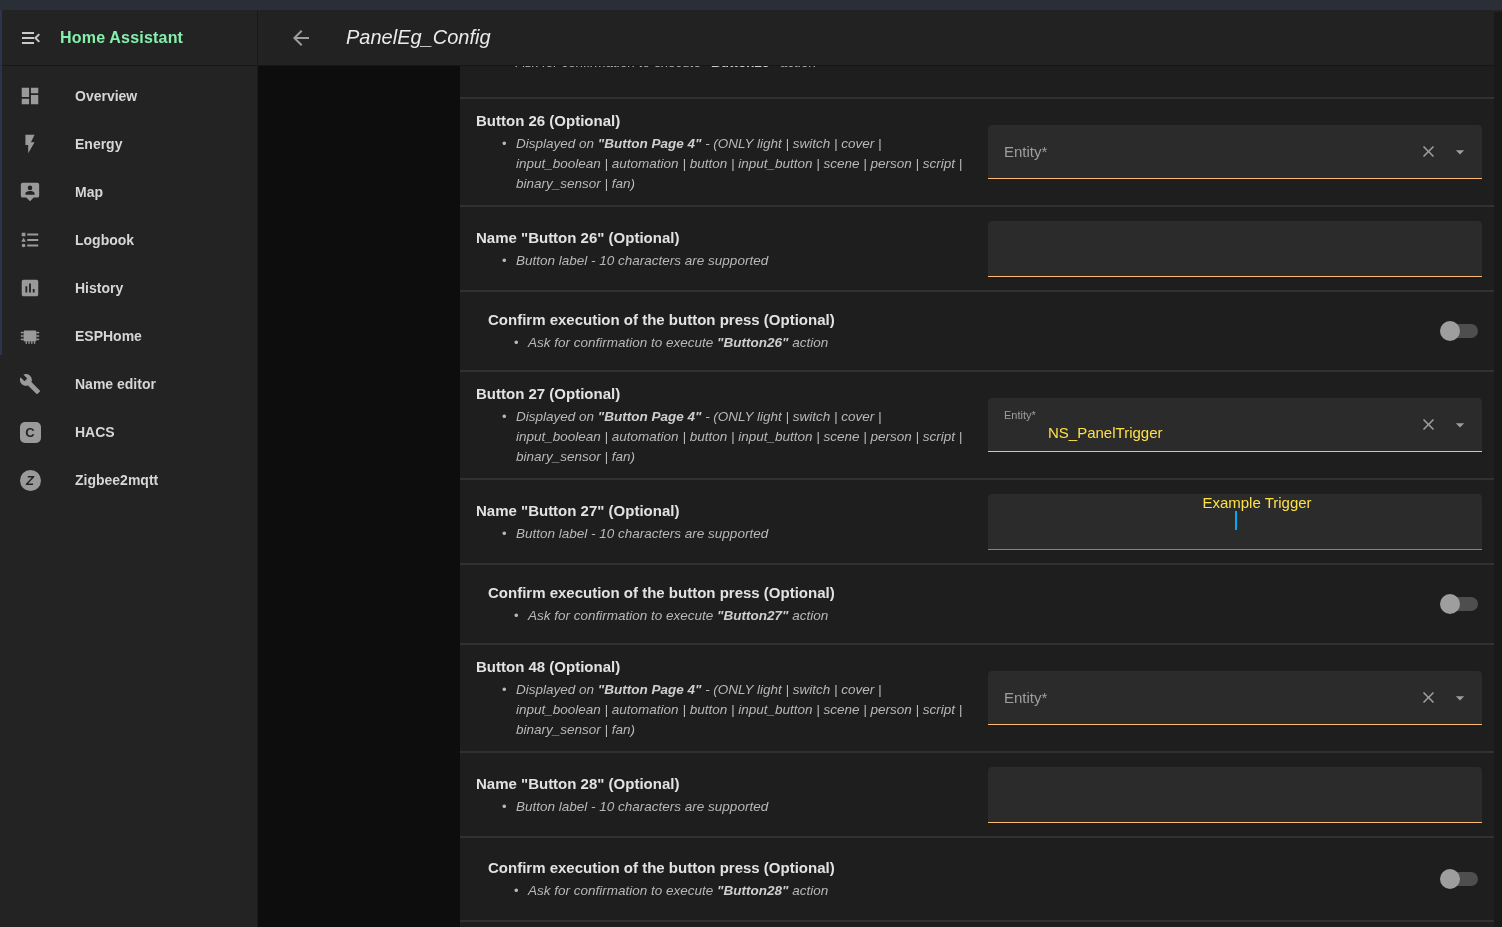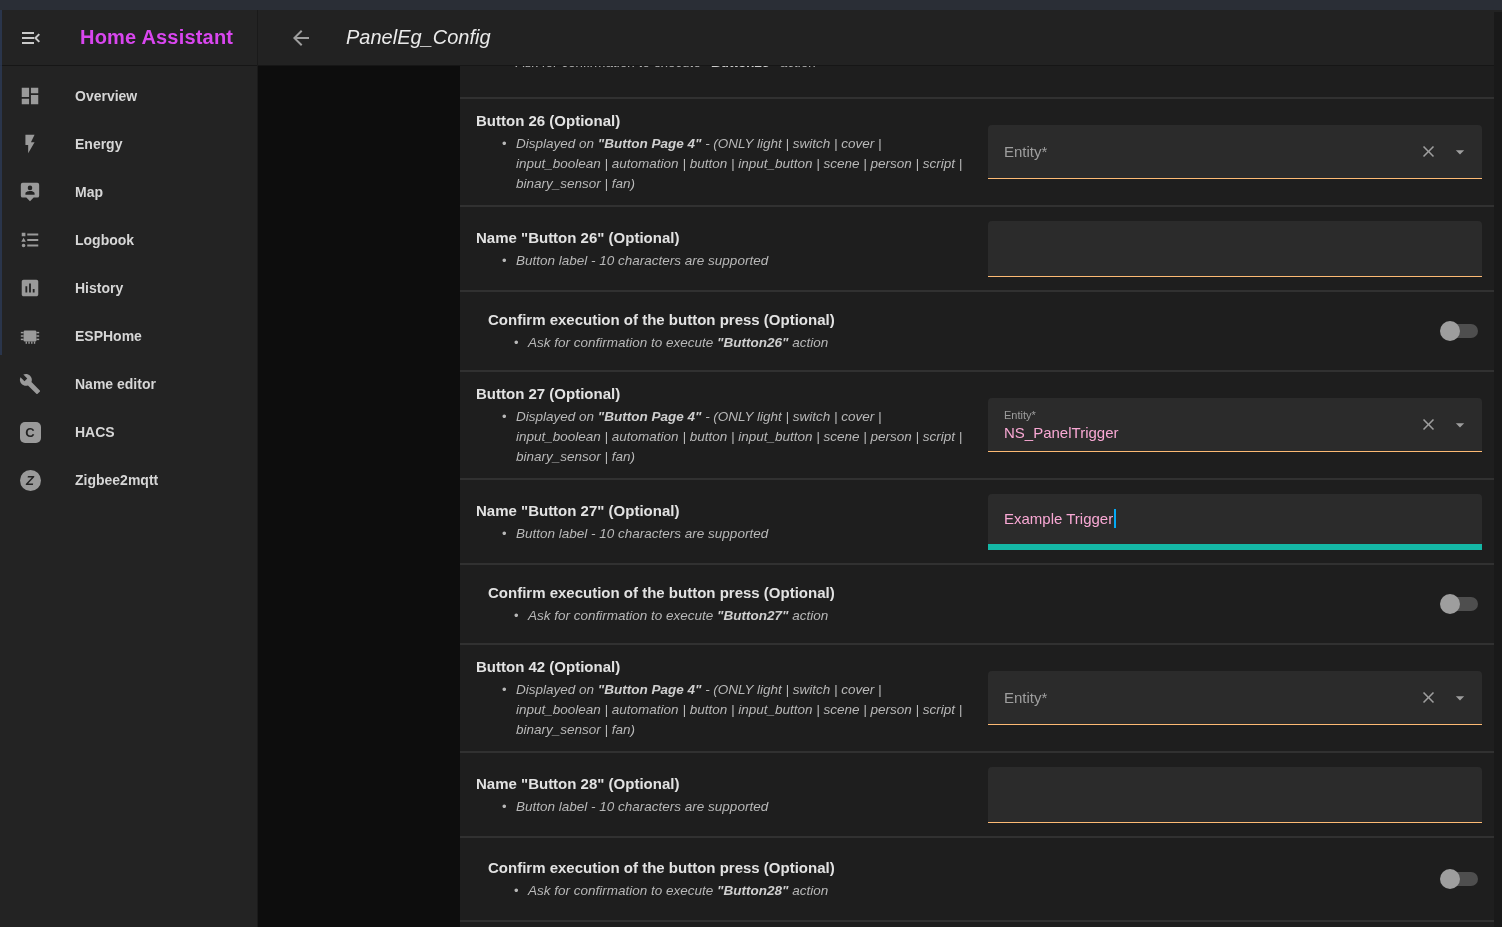"Home Assistant" .sidebar-title { color: #d946ef -> #86efac; font-size: 20px -> 16px; margin-left: 36px -> 16px }
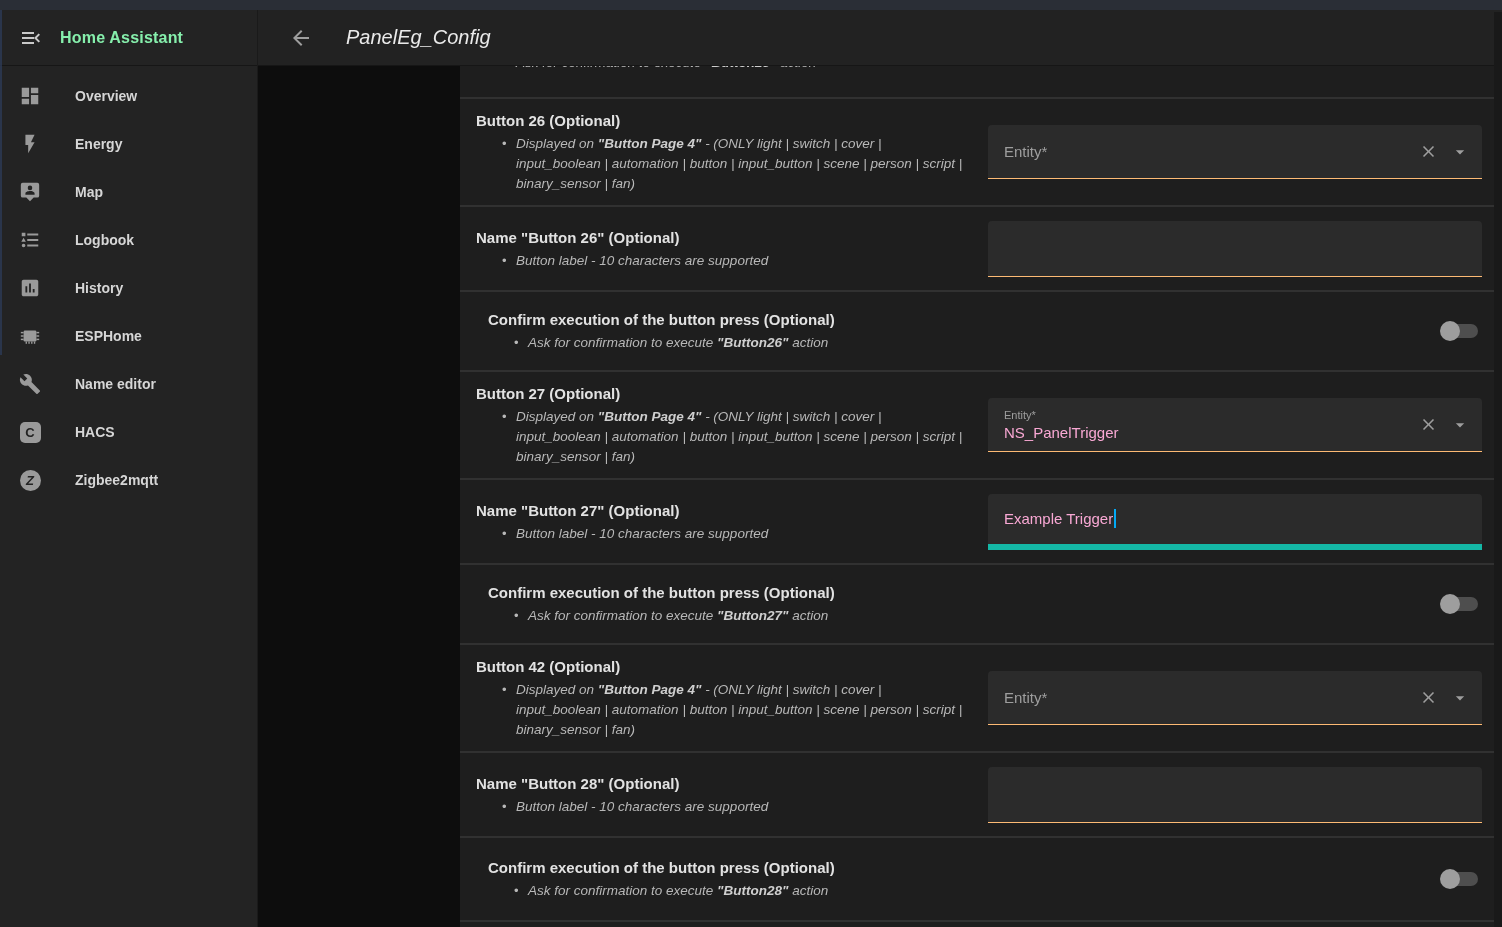"NS_PanelTrigger" .f-value { color: #f9a8d4 -> #fde047; margin-left: none -> 44px }
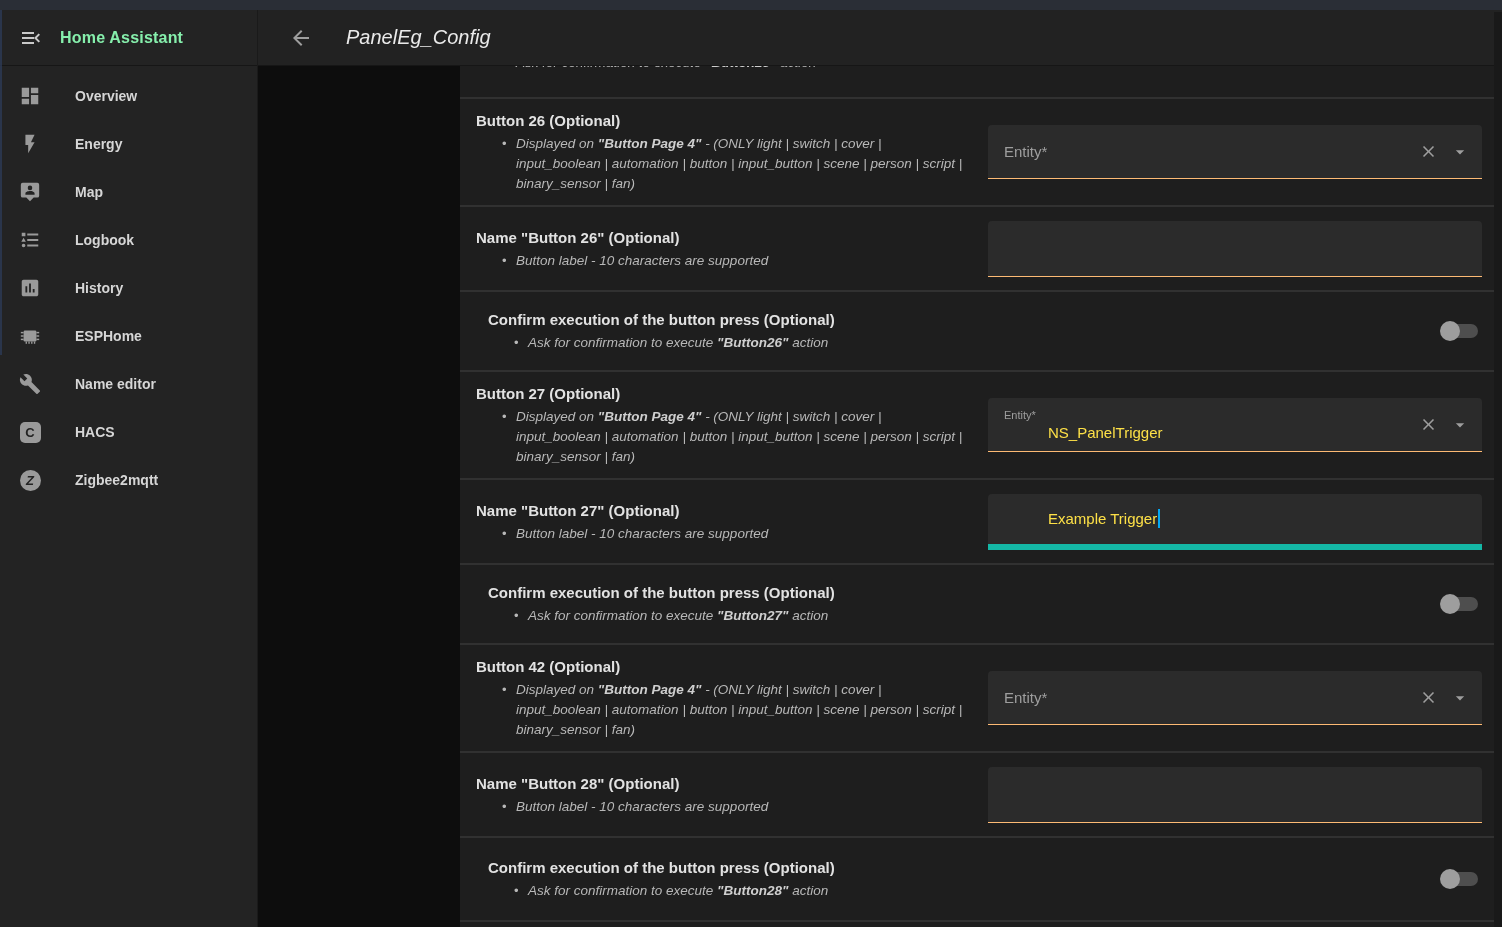"Example Trigger" .name-field.focused { border-bottom: 6px solid #14b8a6 -> 1px solid #14b8a6; flex-direction: none -> column }
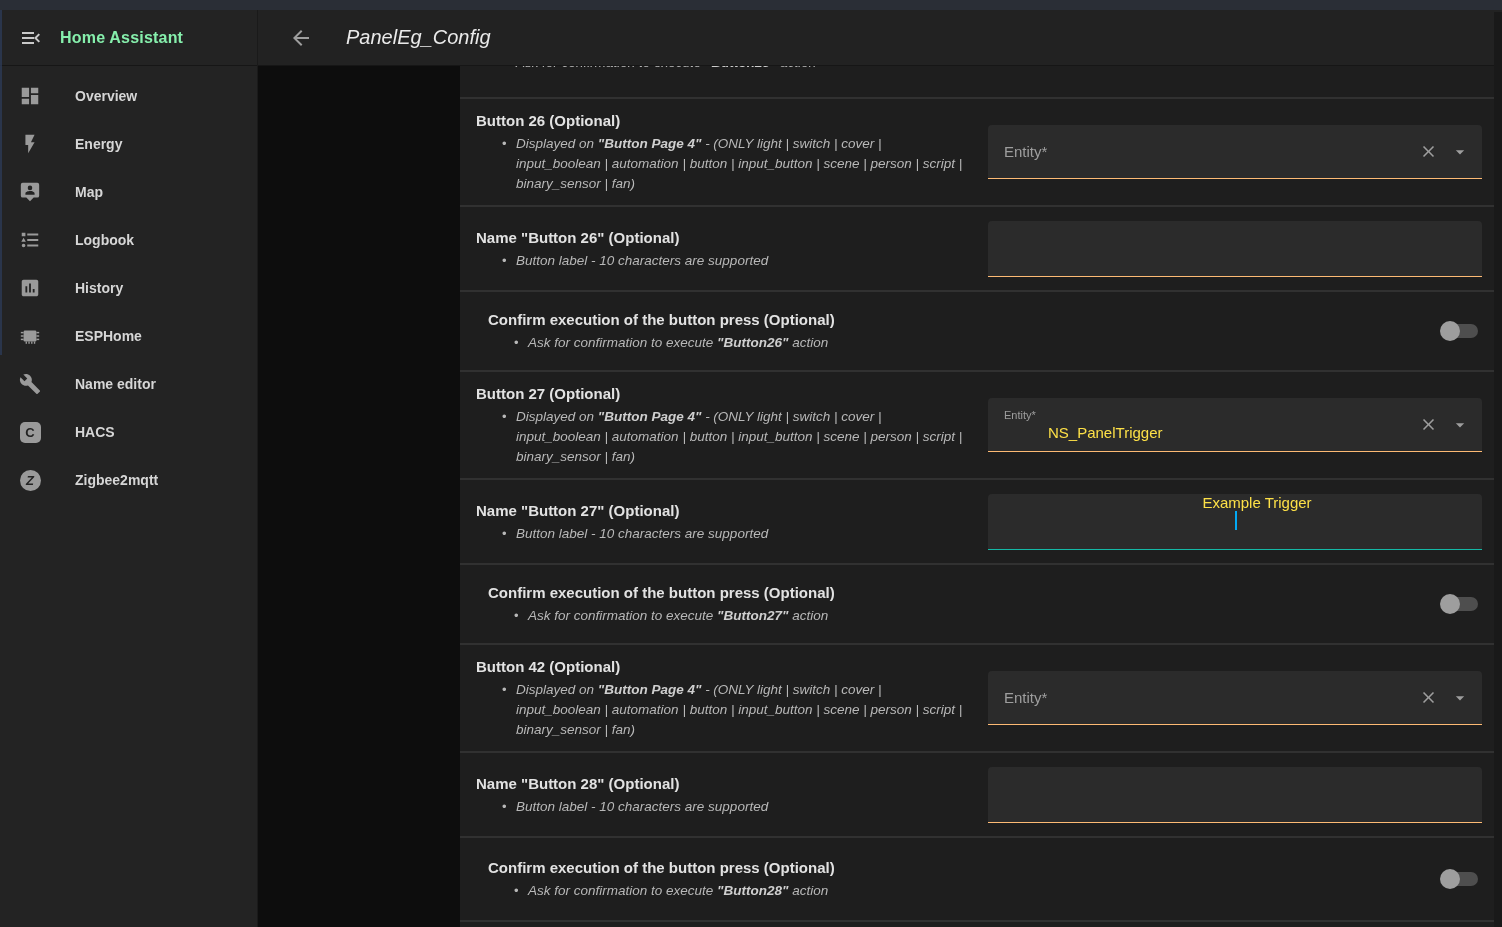"Button 42 (Optional)" div.sec-h { text: 42 -> 48 }
